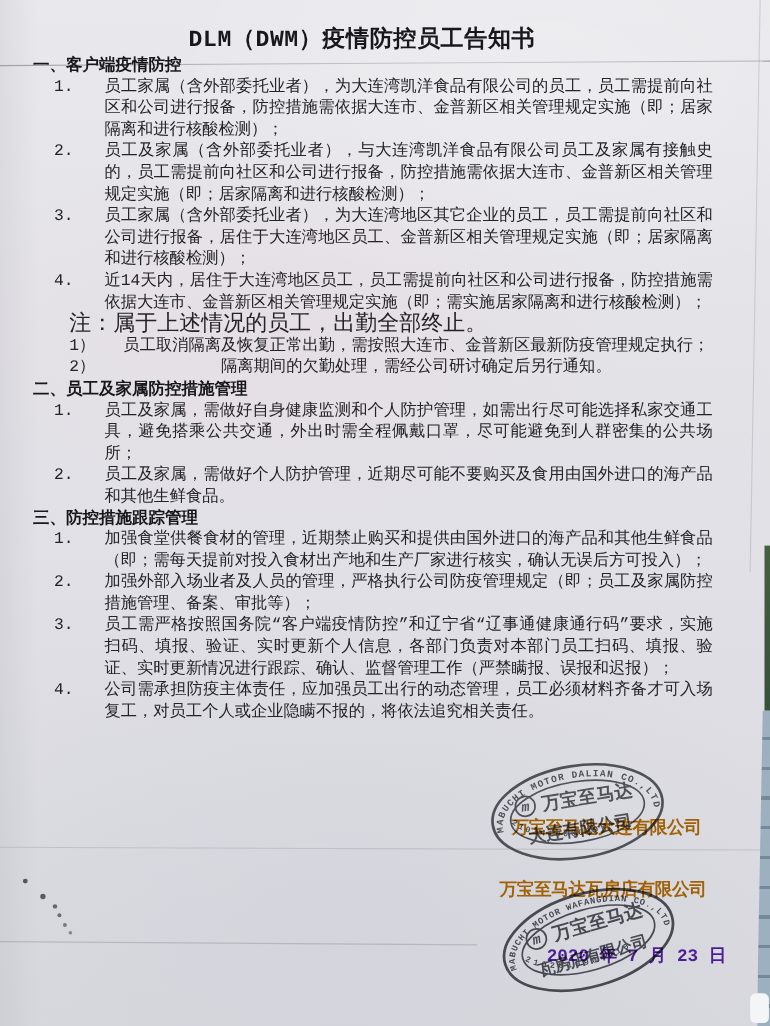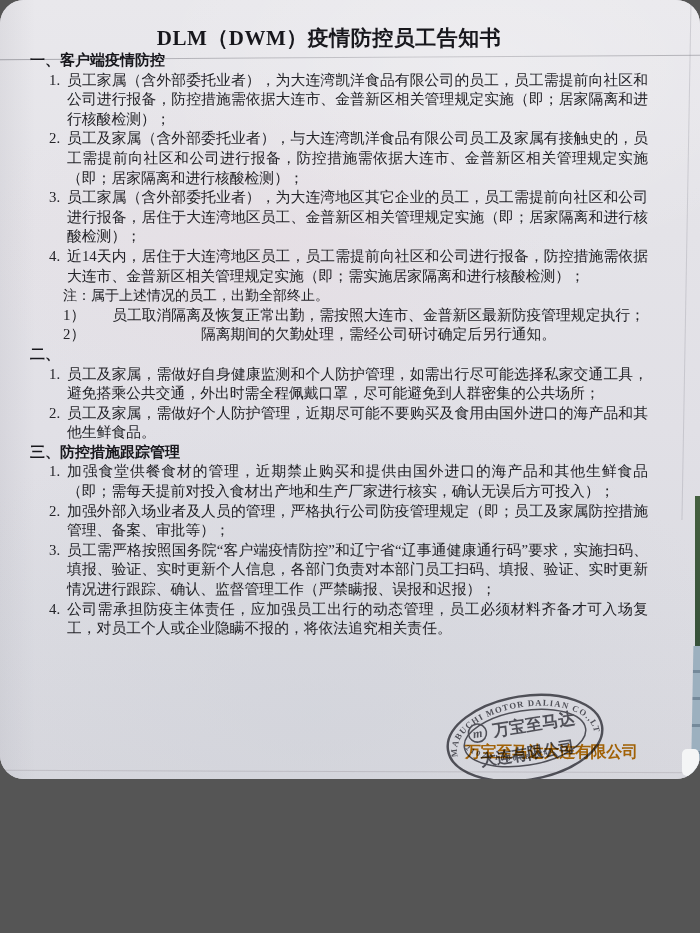"DLM（DWM）疫情防控员工告知书" #photo { border-radius: 24px -> none; font-family: Liberation Serif, serif -> Liberation Mono, monospace; height: 779px -> 933px }
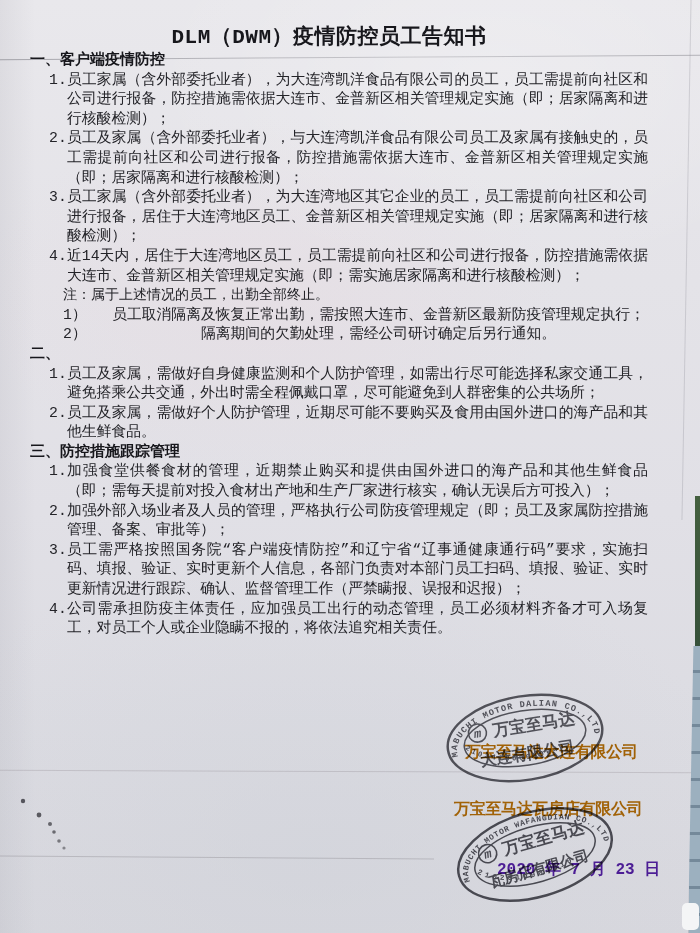"员工家属（含外部委托业者），为大连湾凯洋食品有限公司的员工，员工需提前向社区和公" .item .txt { margin-left: none -> 28px }
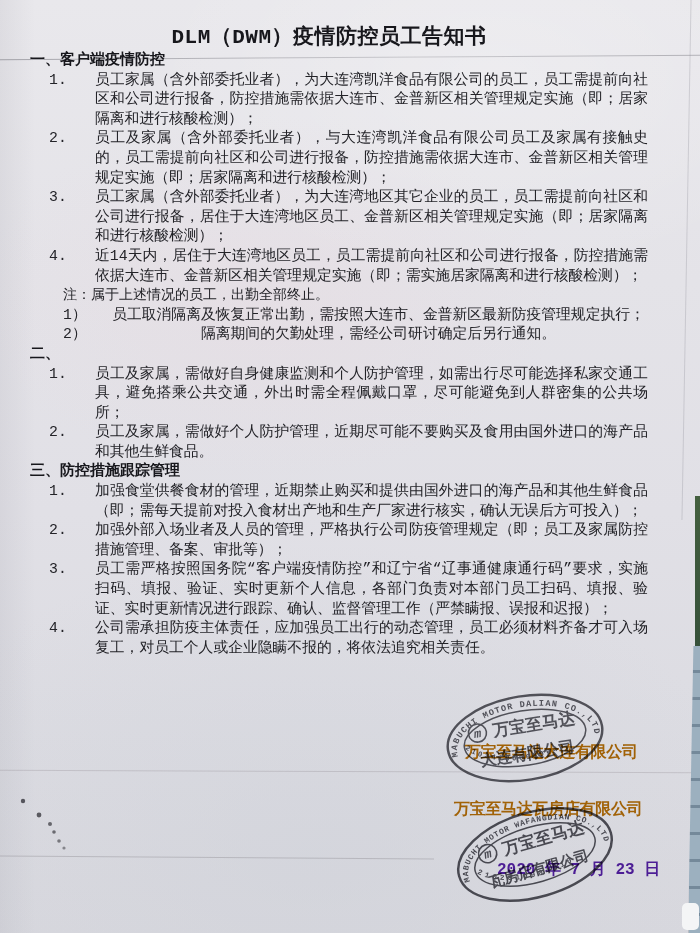"注：属于上述情况的员工，出勤全部终止。" .note { font-size: 14px -> 20px }
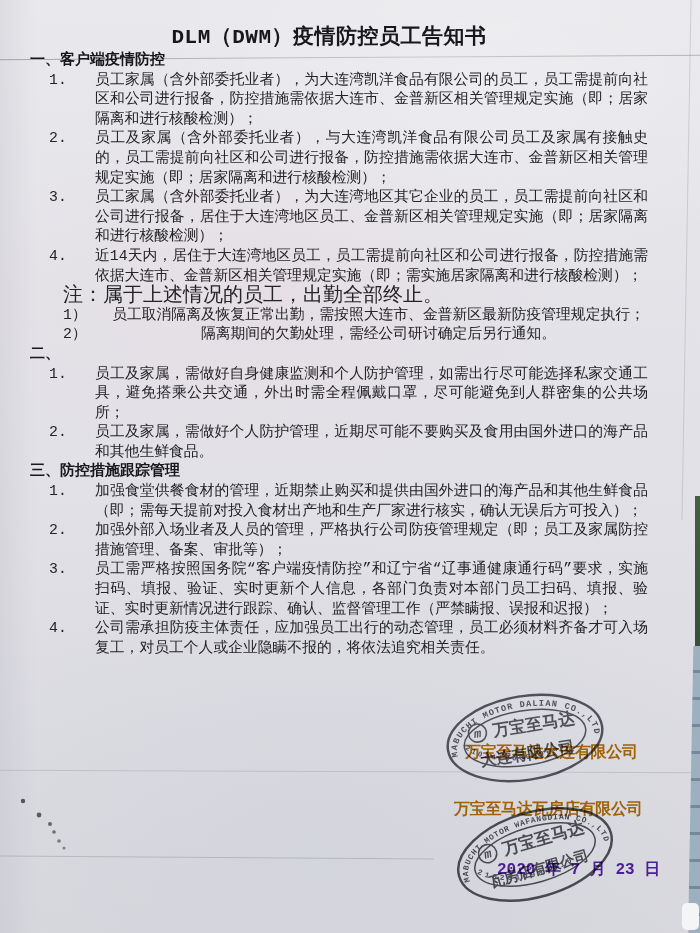"员工及家属防控措施管理" span.sec-title { html: none -> <span>员工及家属防控措施管理</span> }
